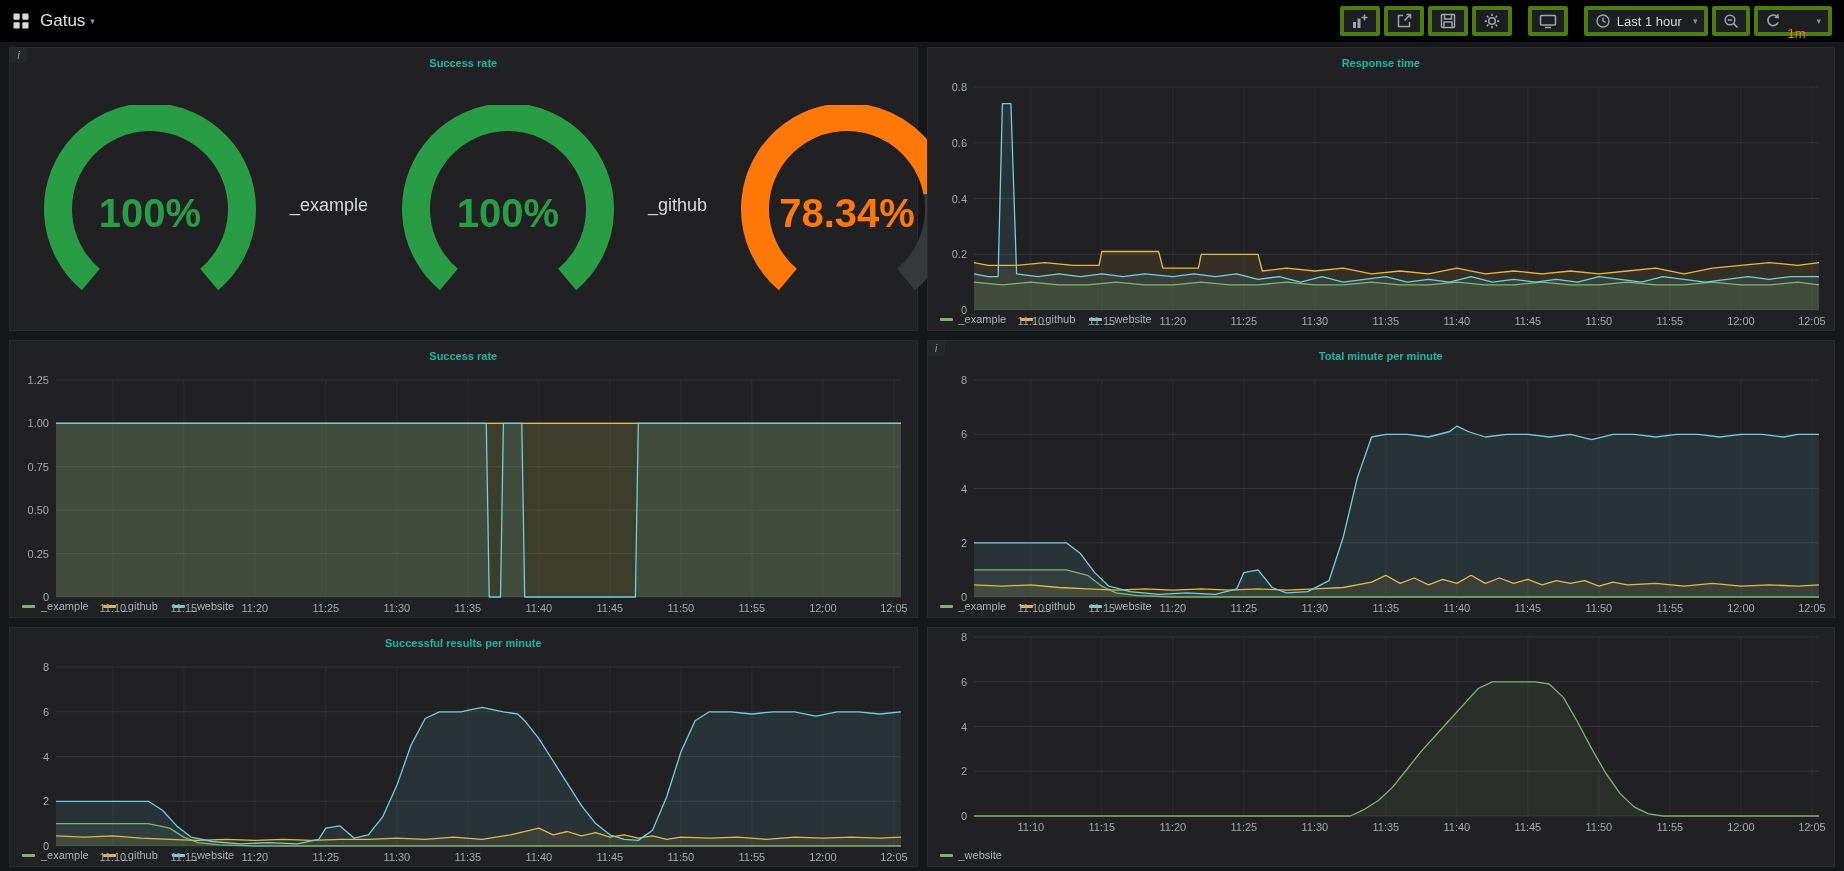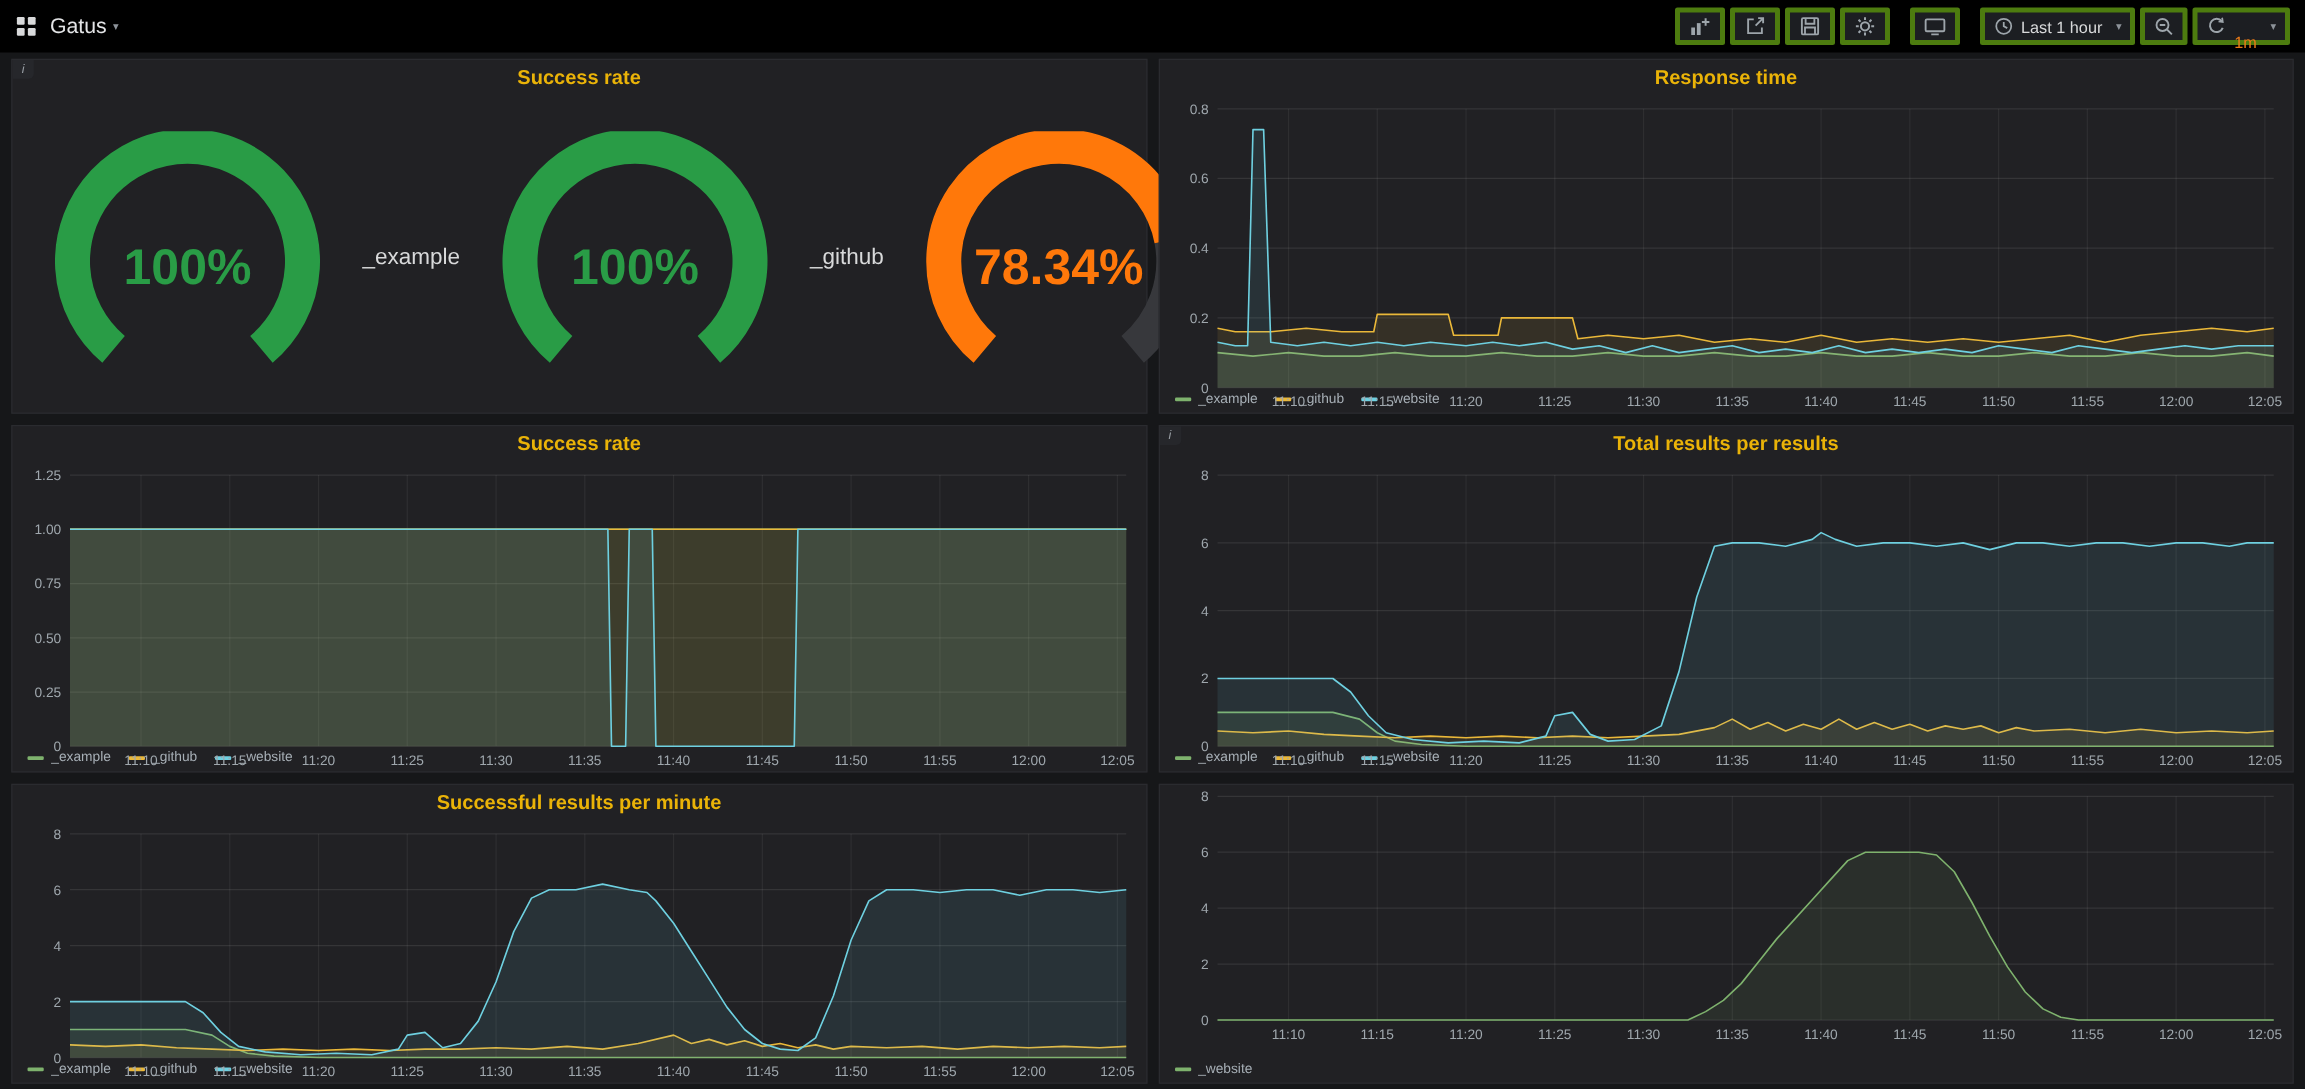"Success rate" .panel-header { color: #eab308 -> #14b8a6; font-size: 16px -> 11px }
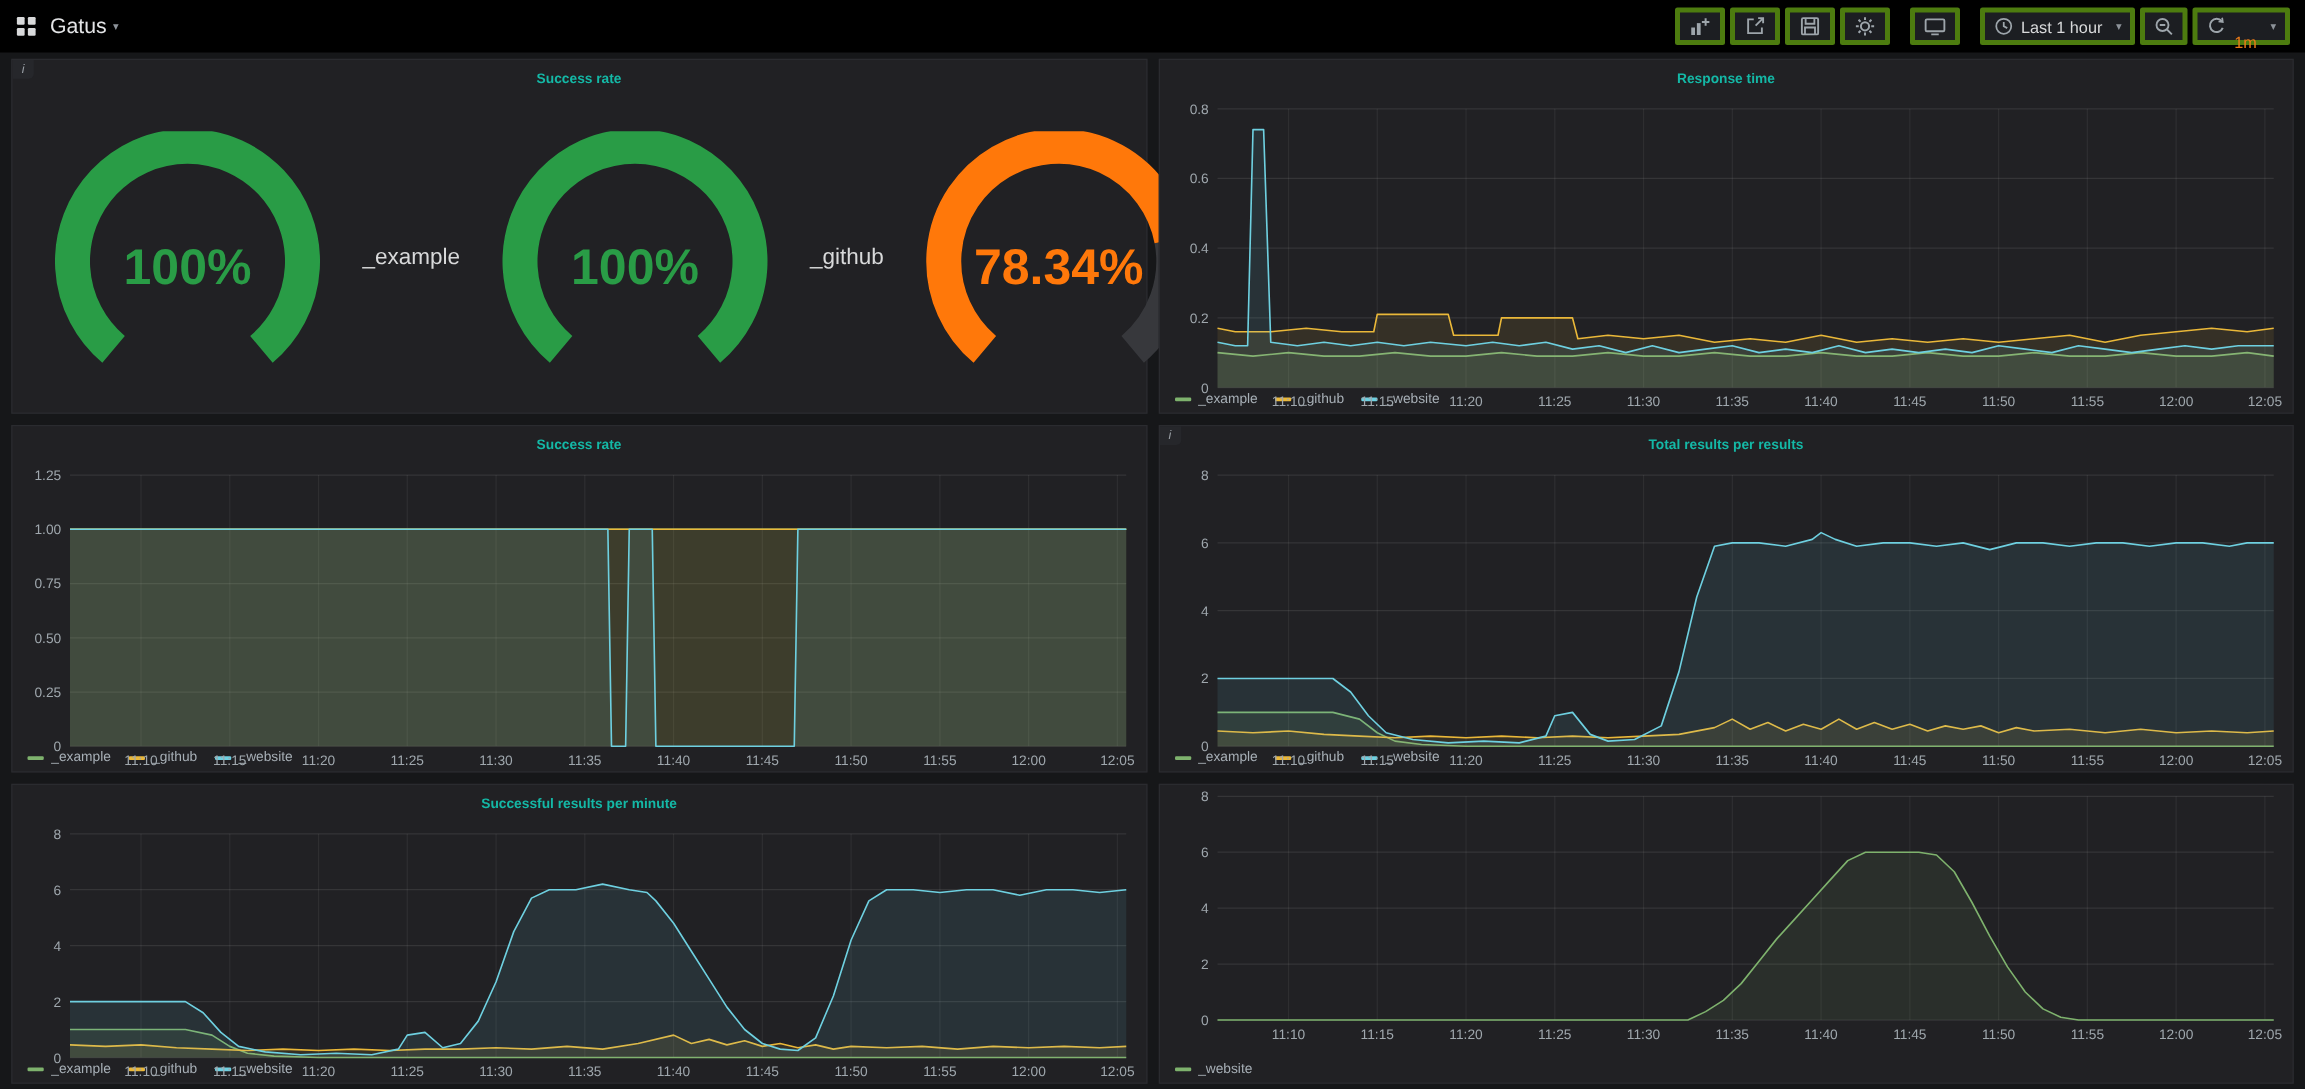"Total results per results" div.panel-header { text: results per results -> minute per minute }
